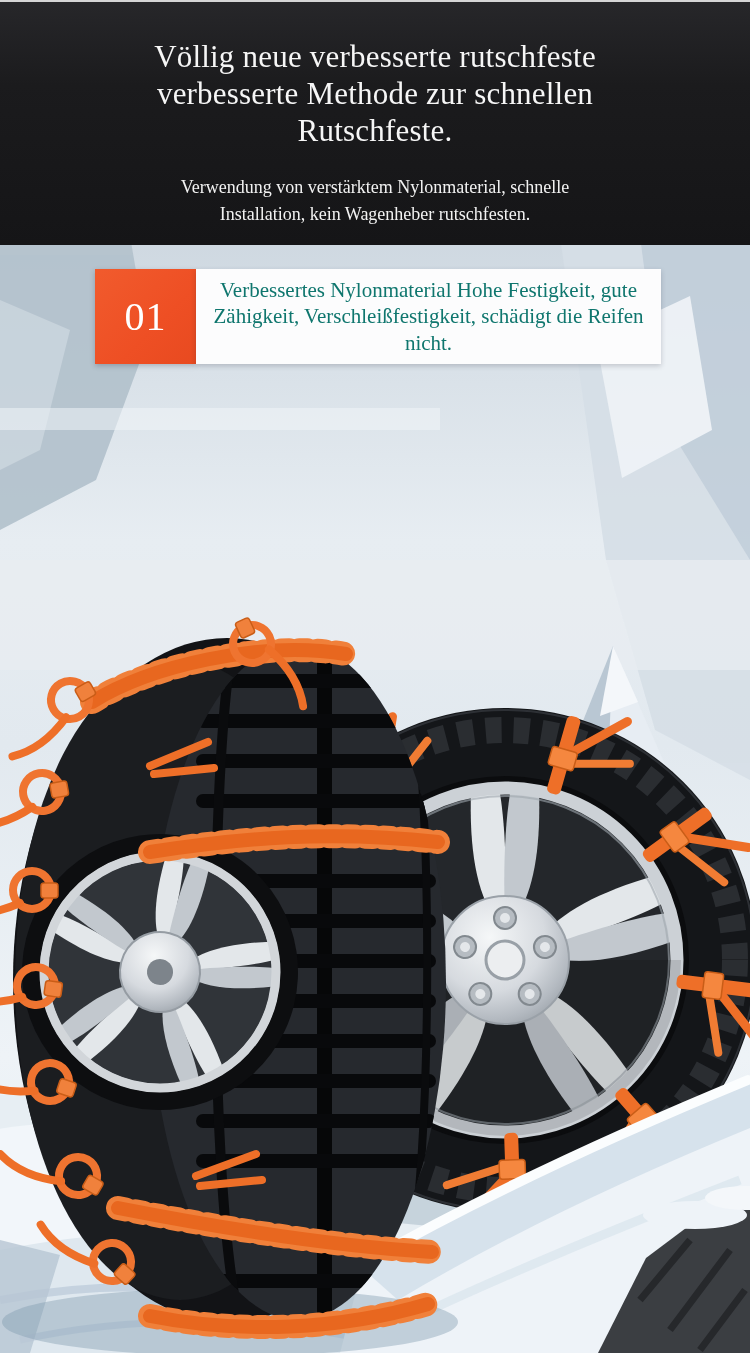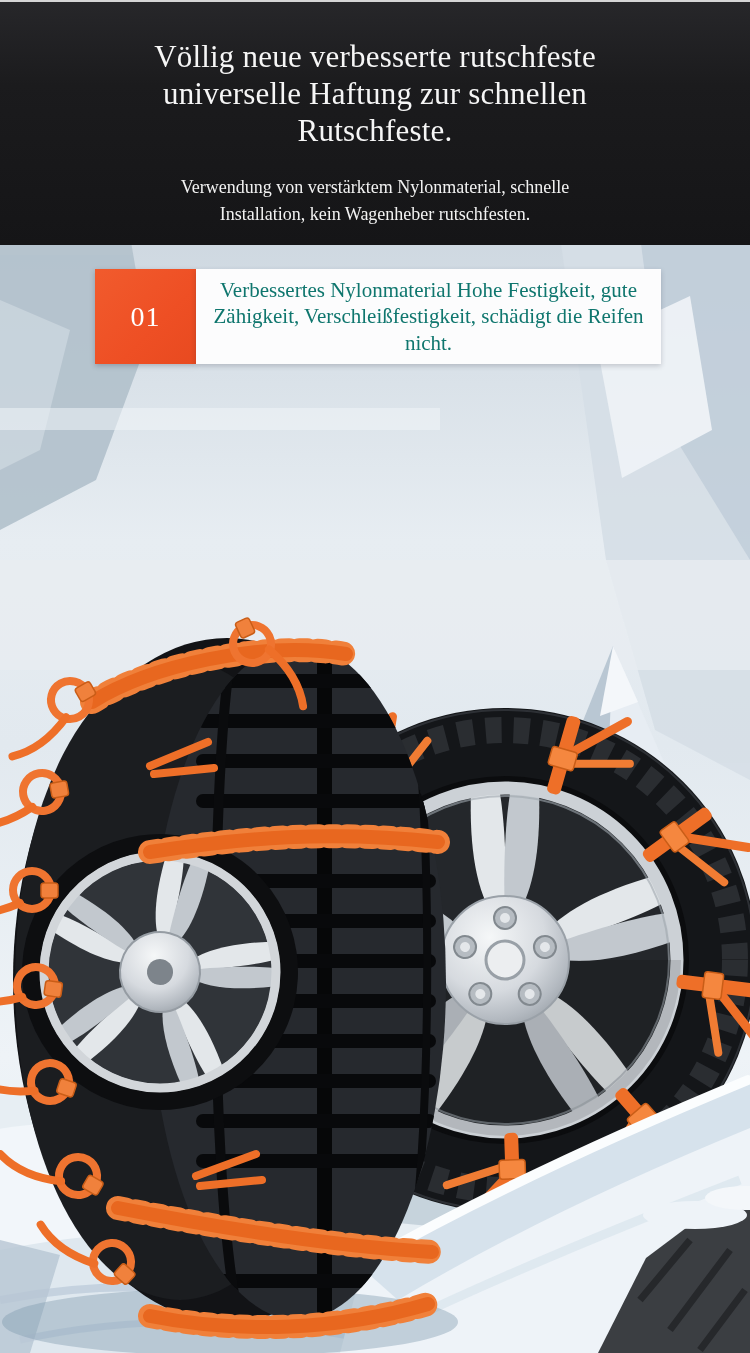"universelle Haftung zur schnellen" span.title-line { text: universelle Haftung -> verbesserte Methode }
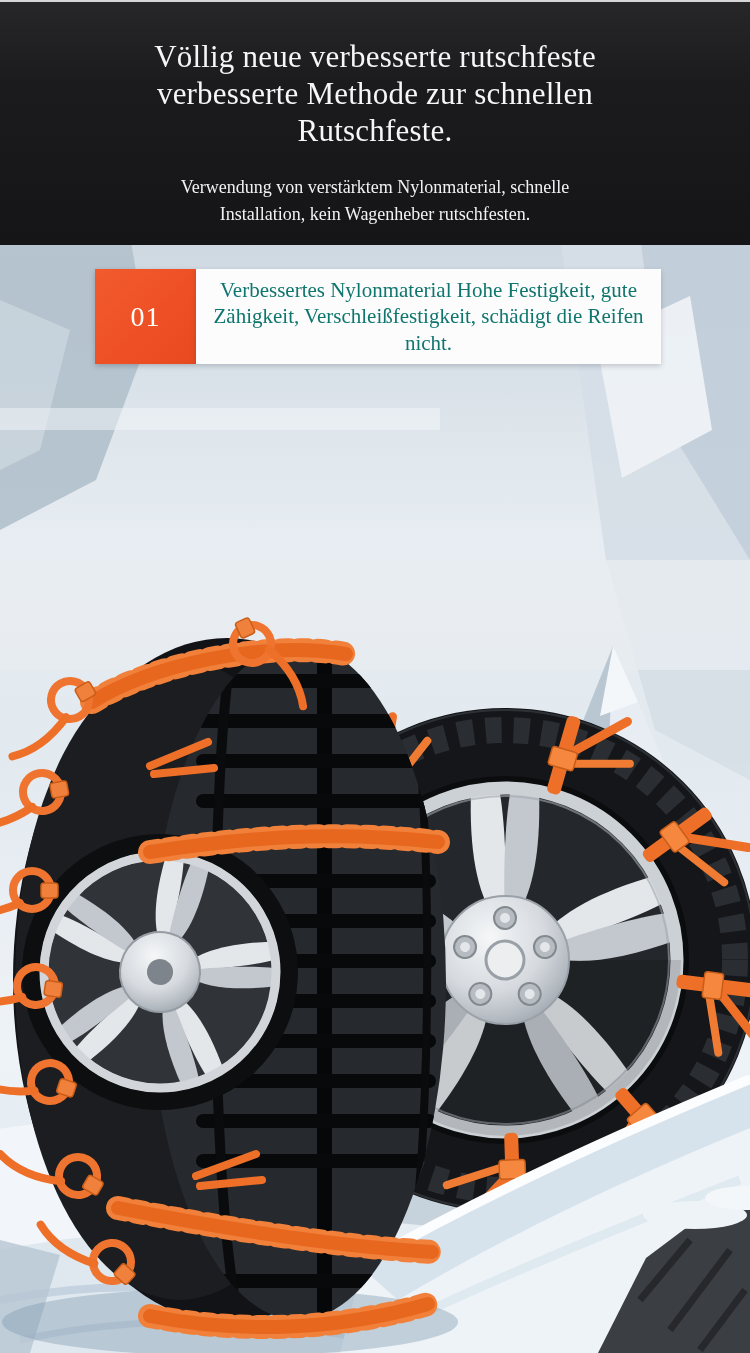"01" .feature-badge { font-size: 28px -> 40px }
